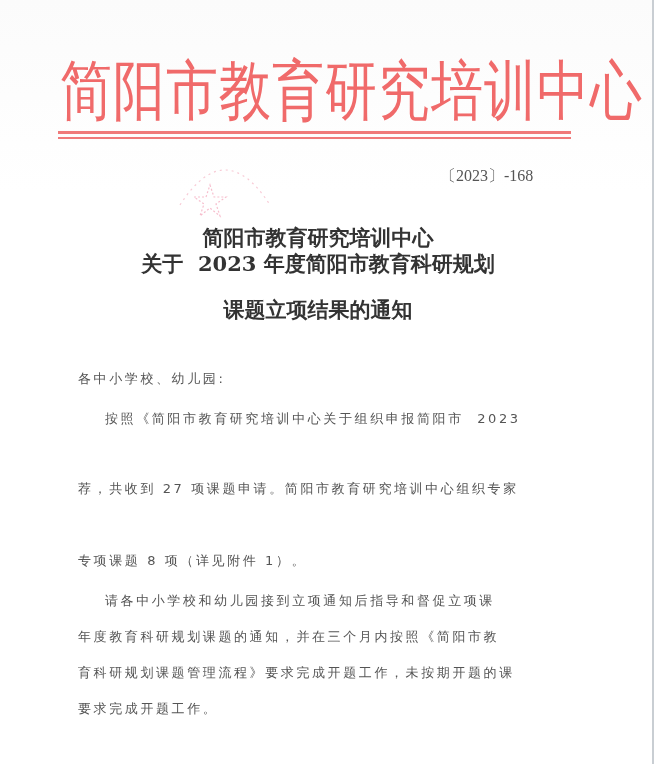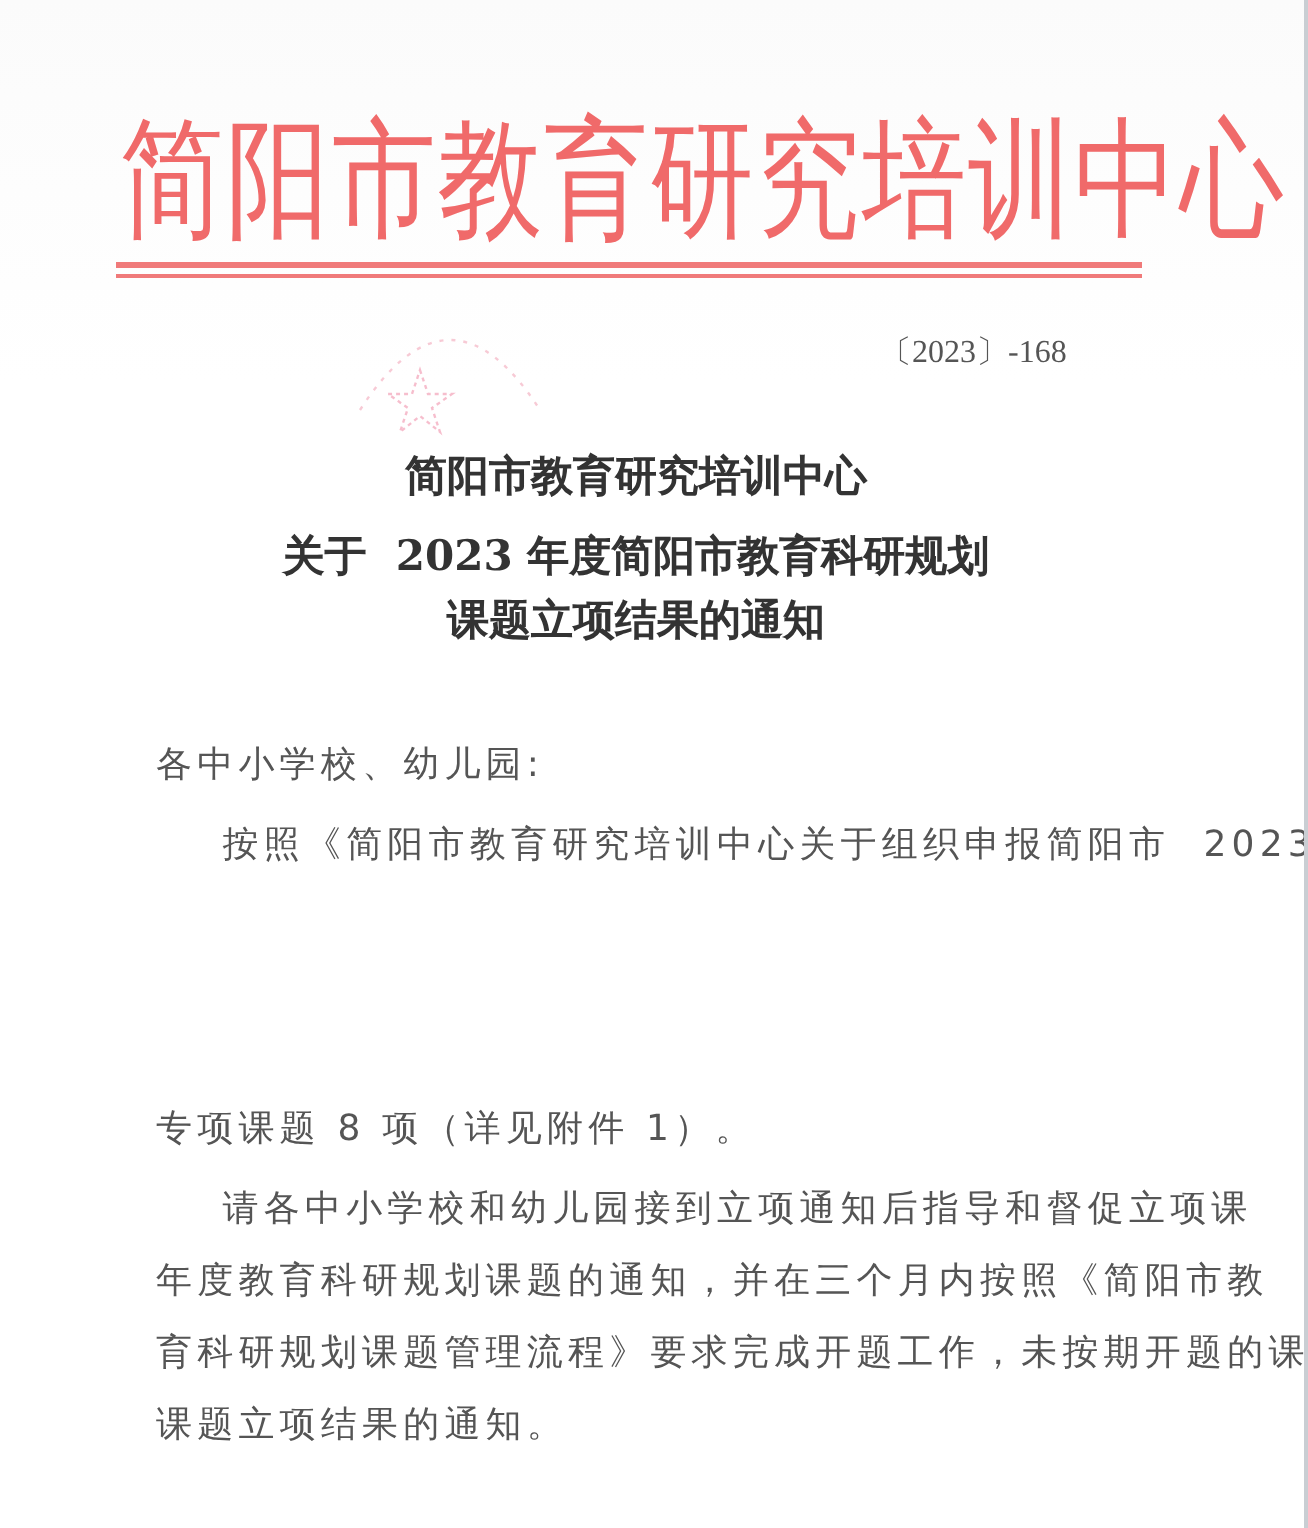"关于 2023 年度简阳市教育科研规划" .t2 { top: 264px -> 250px }
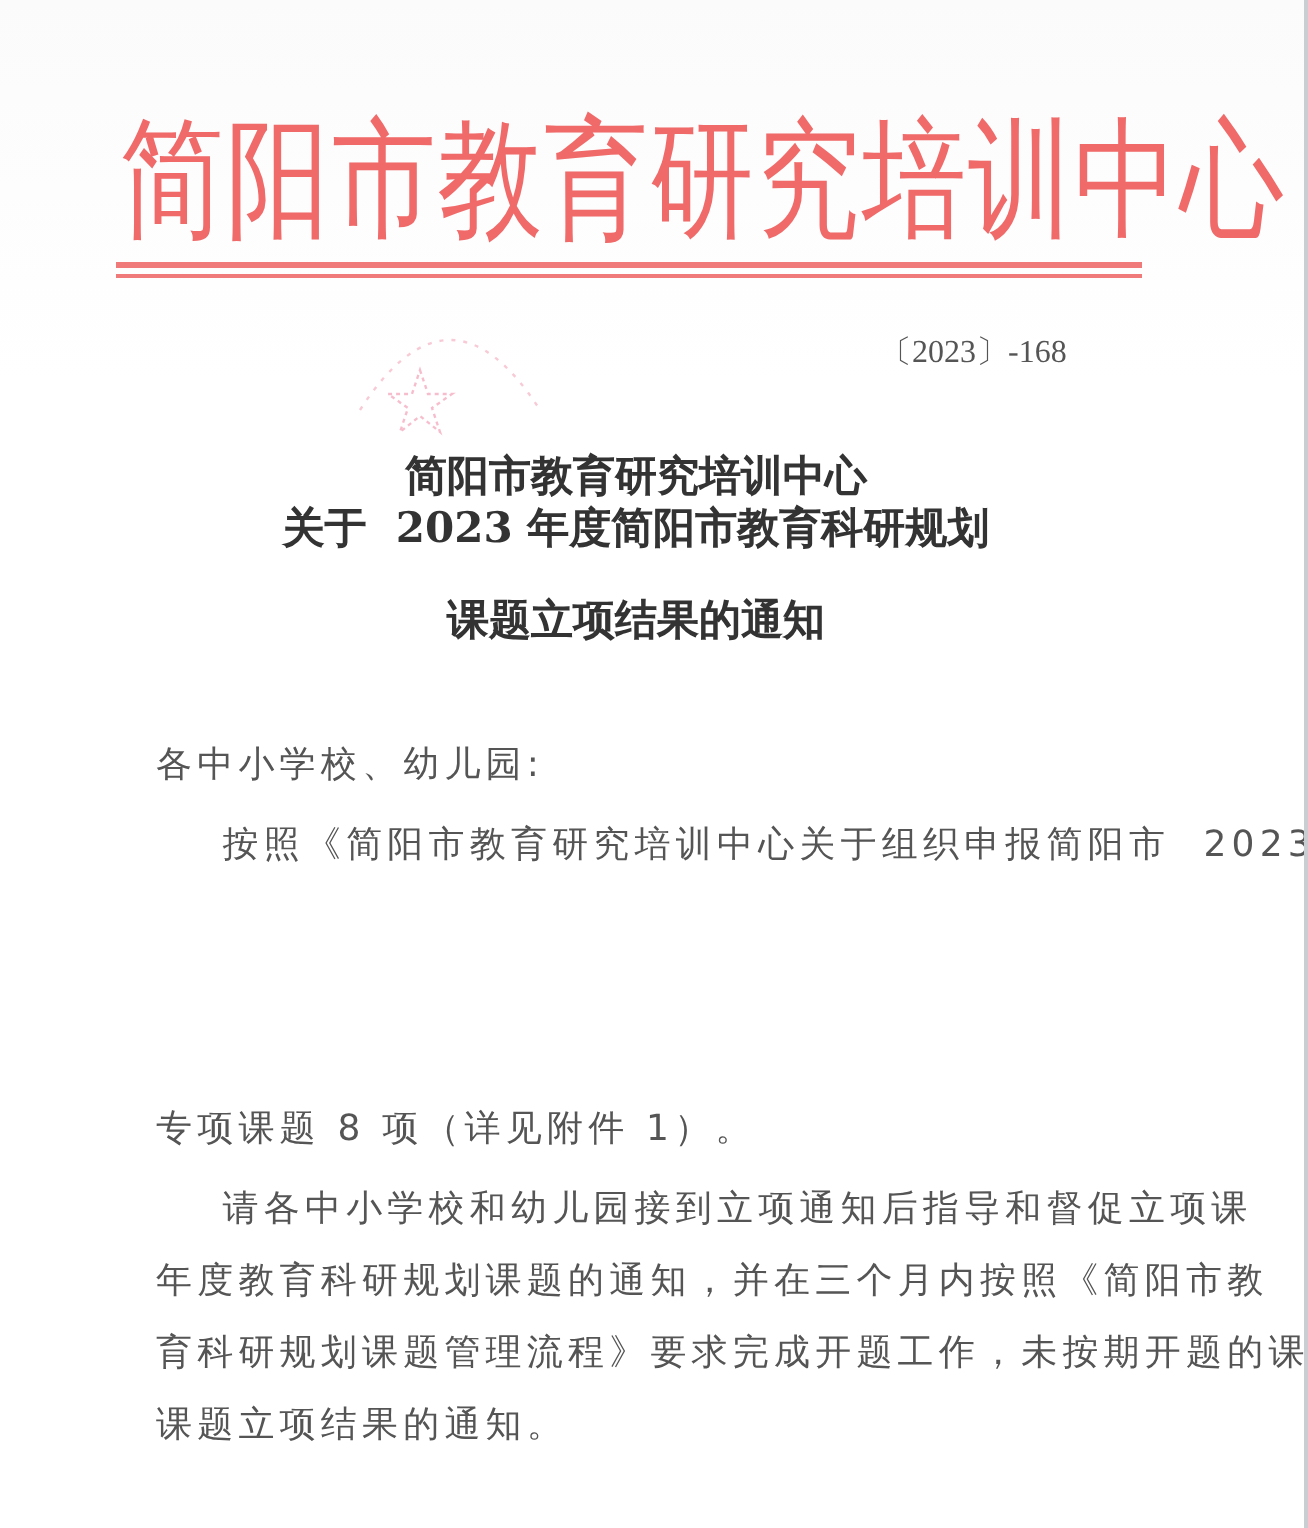"各中小学校、幼儿园:" .body-text { font-size: 18px -> 13px }
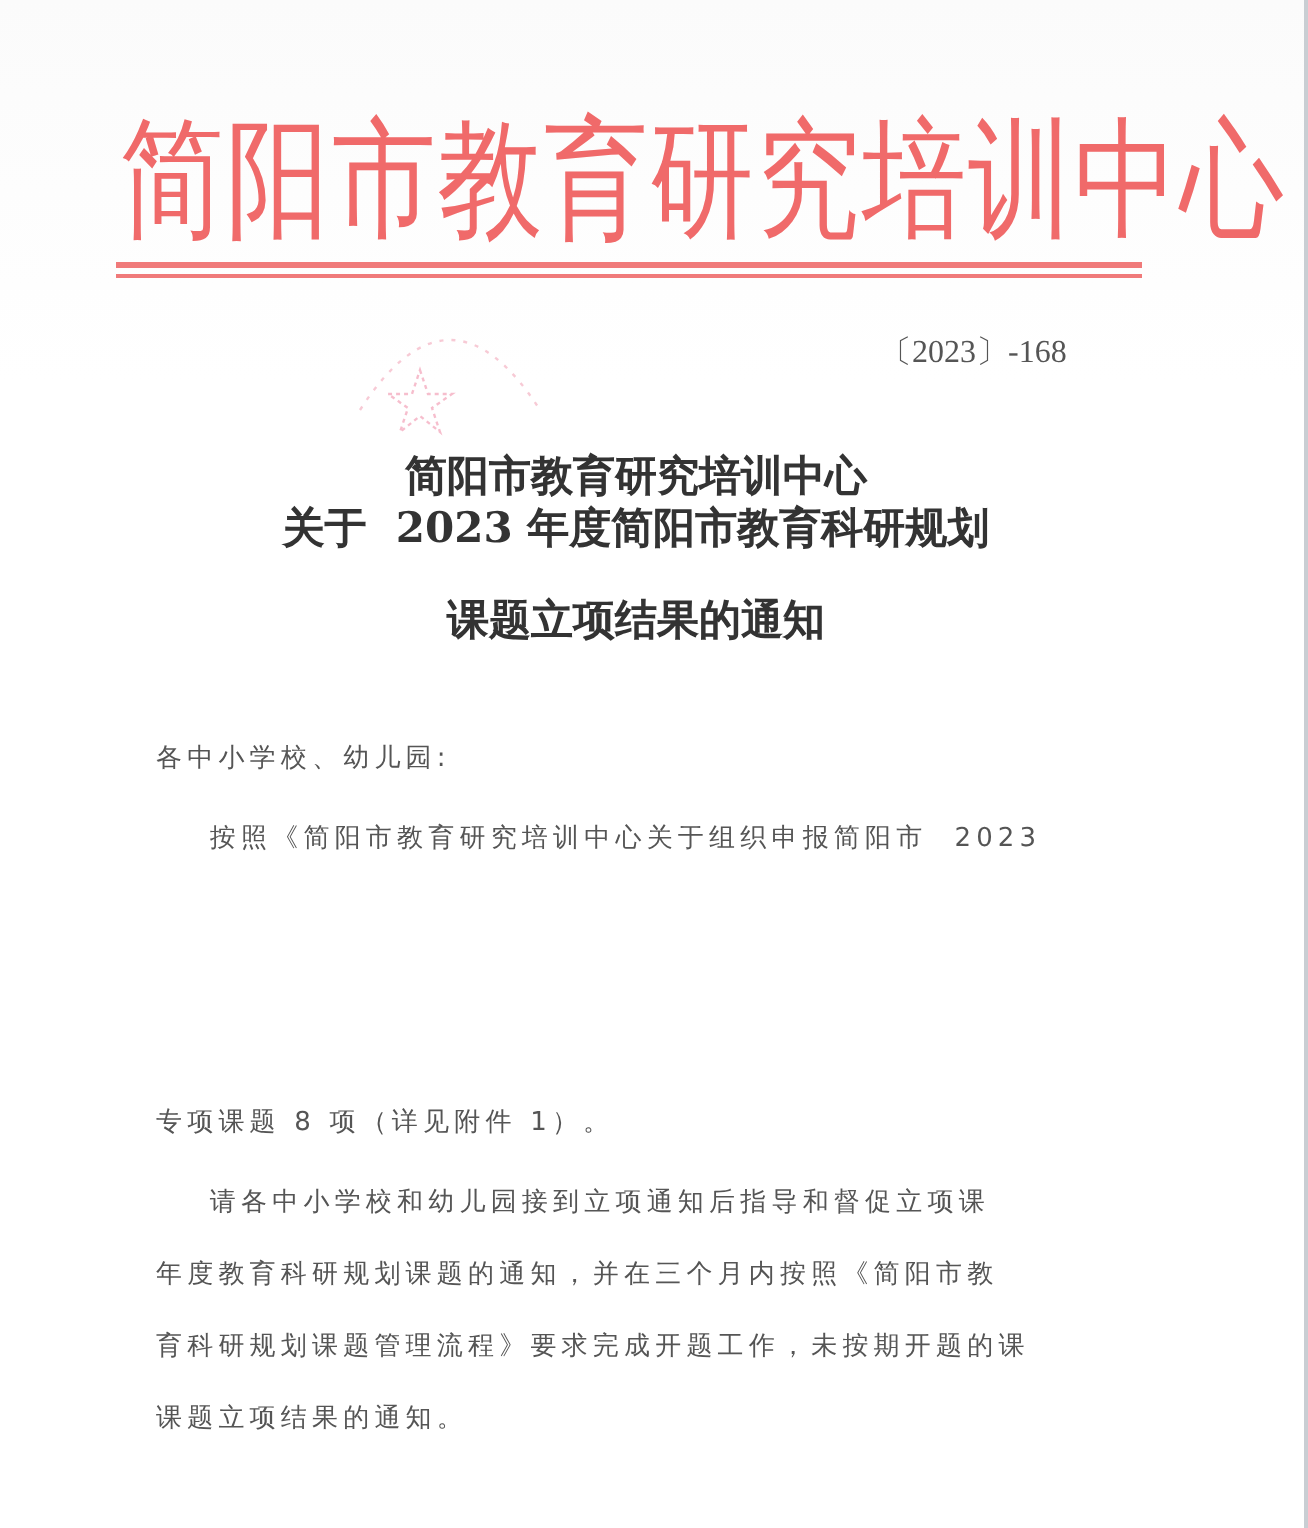"荐，共收到 27 项课题申请。简阳市教育研究培训中心组织专家" div.body-text { html: none -> <div>荐，共收到 27 项课题申请。简阳市教育研究培训中心组织专家</div> }
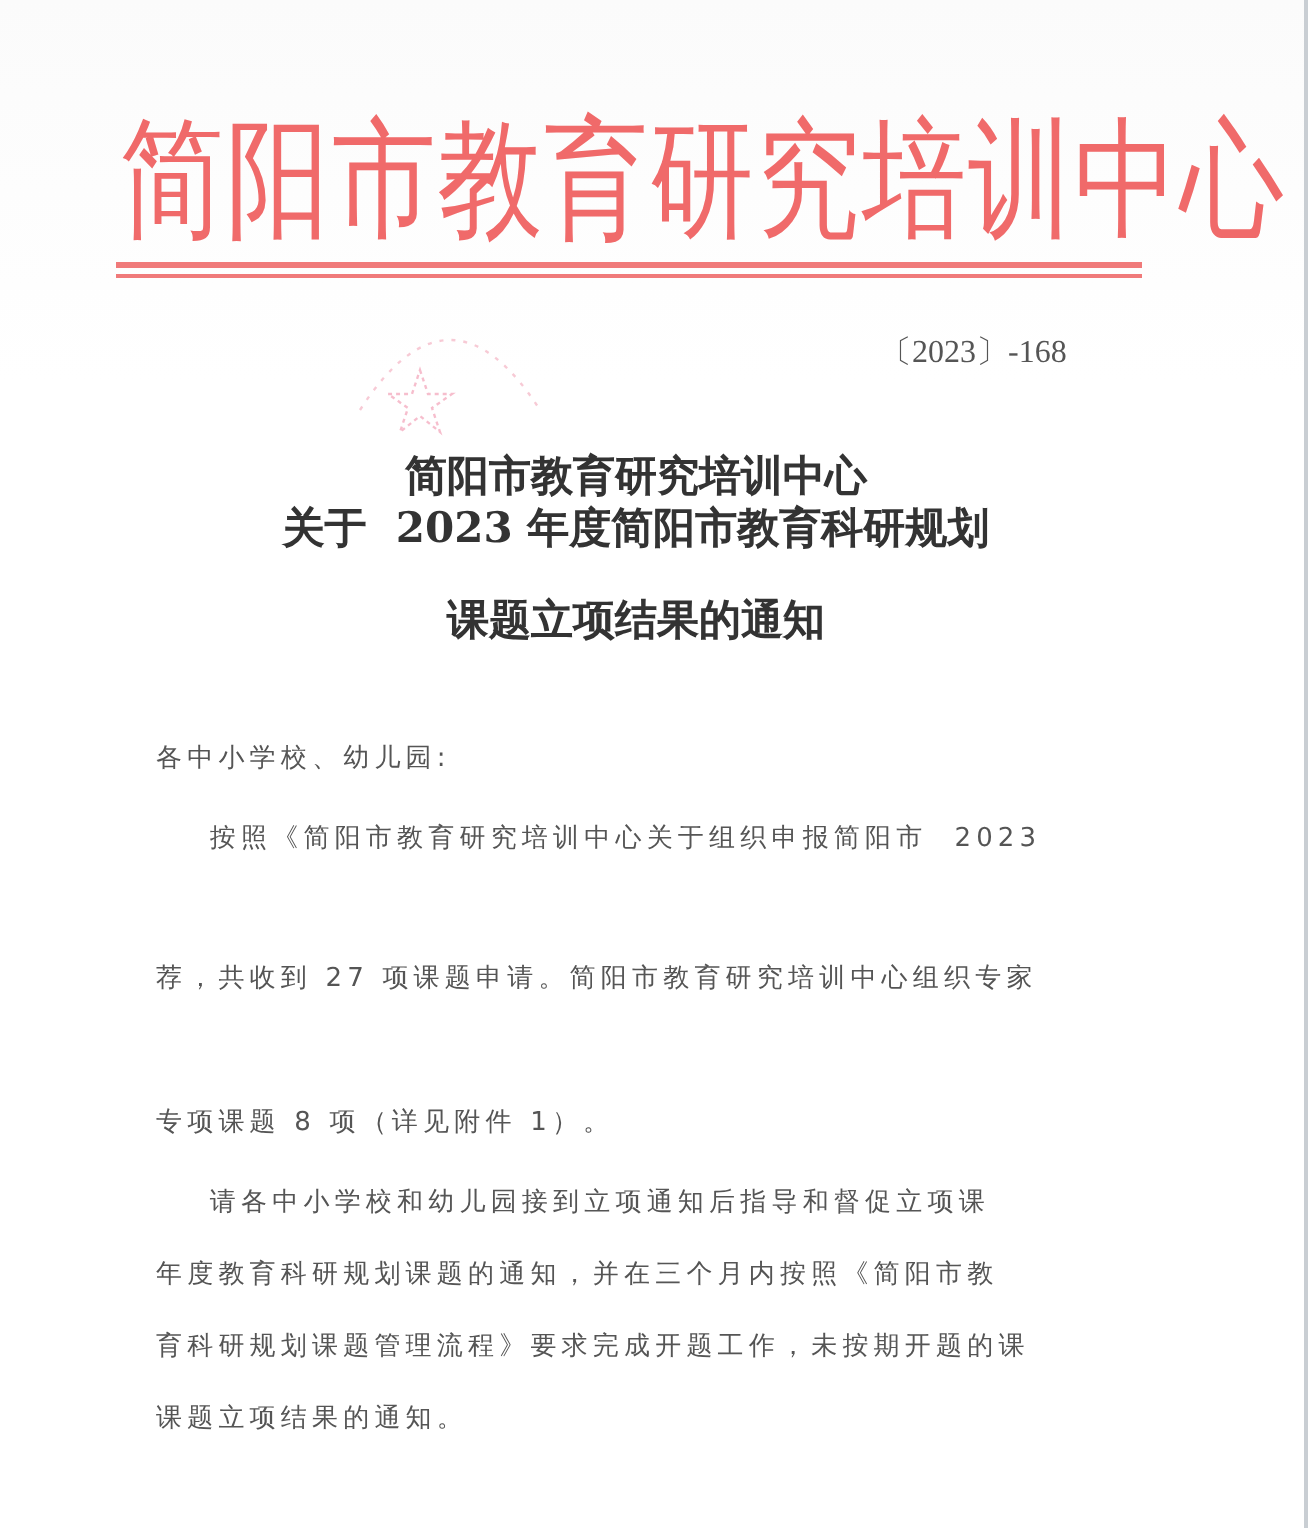"课题立项结果的通知。" div.body-text { text: 课题立项结果的通知 -> 要求完成开题工作 }
